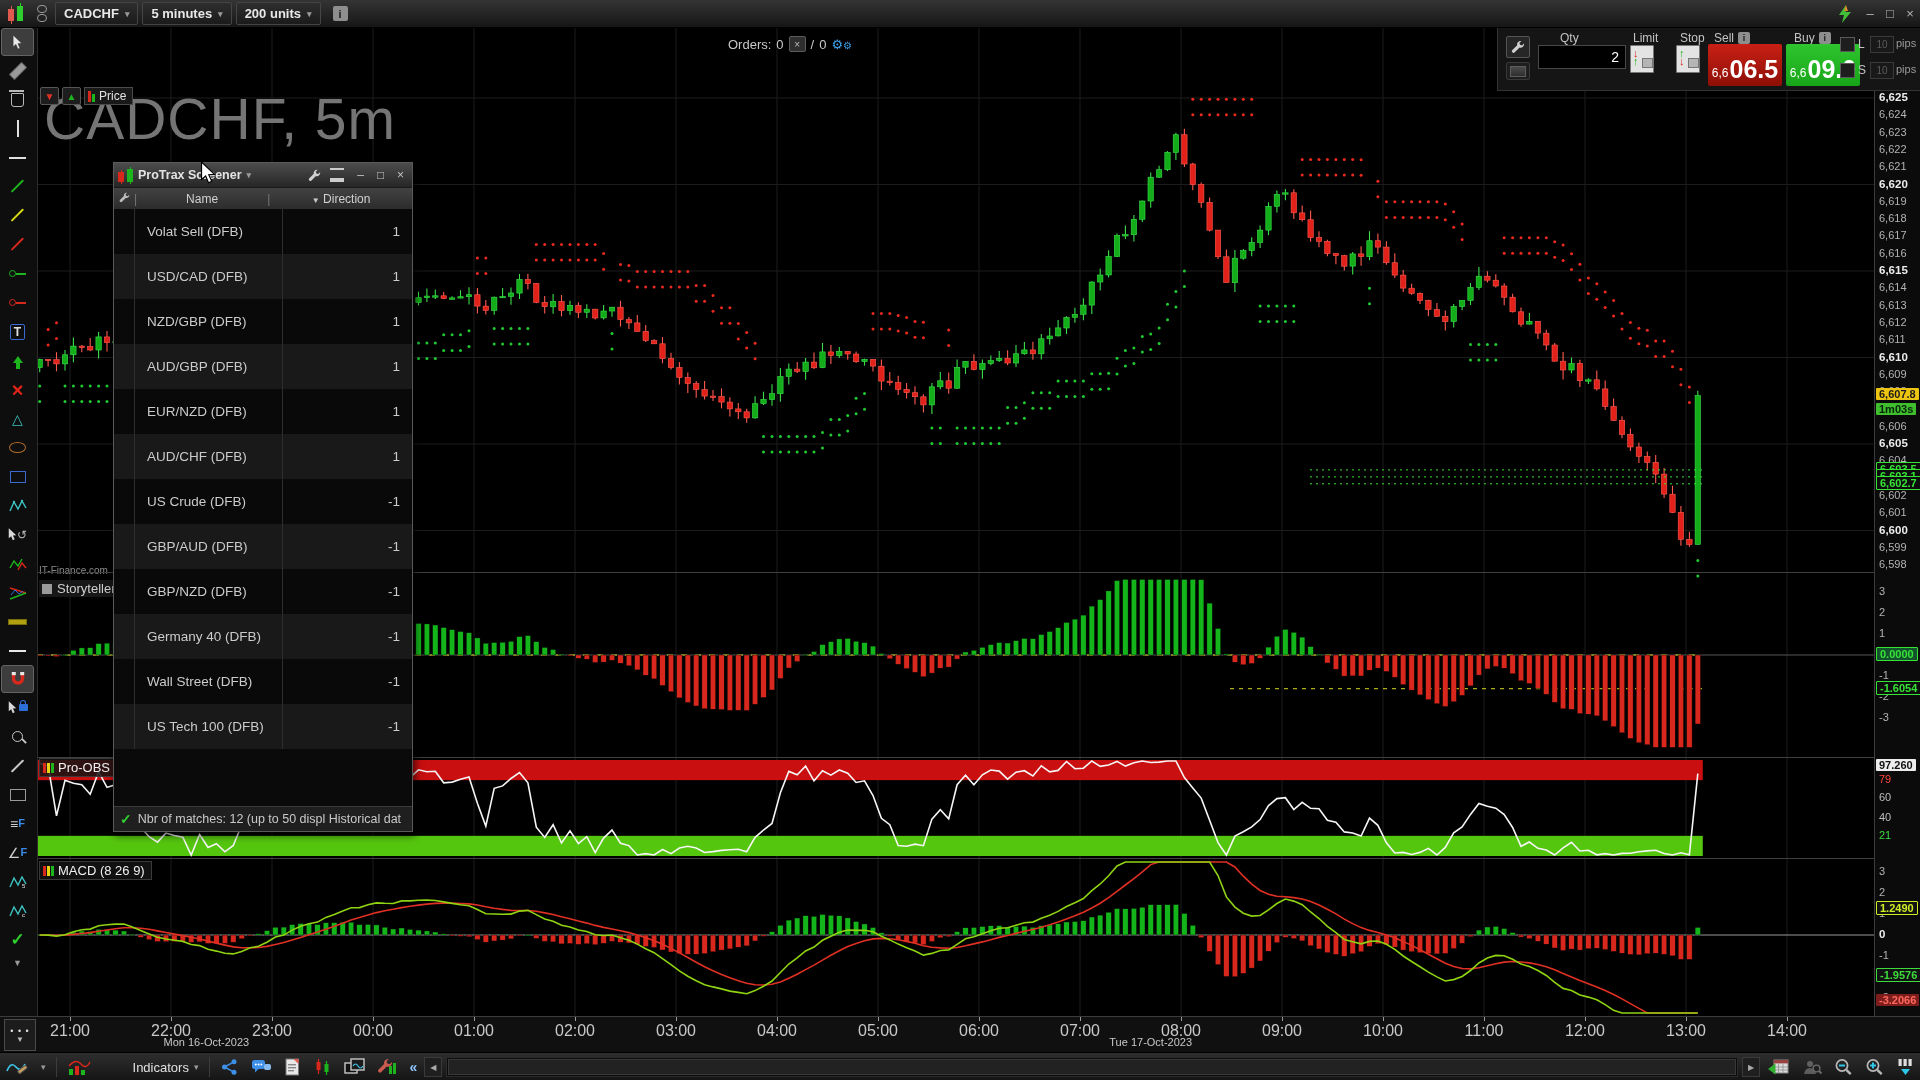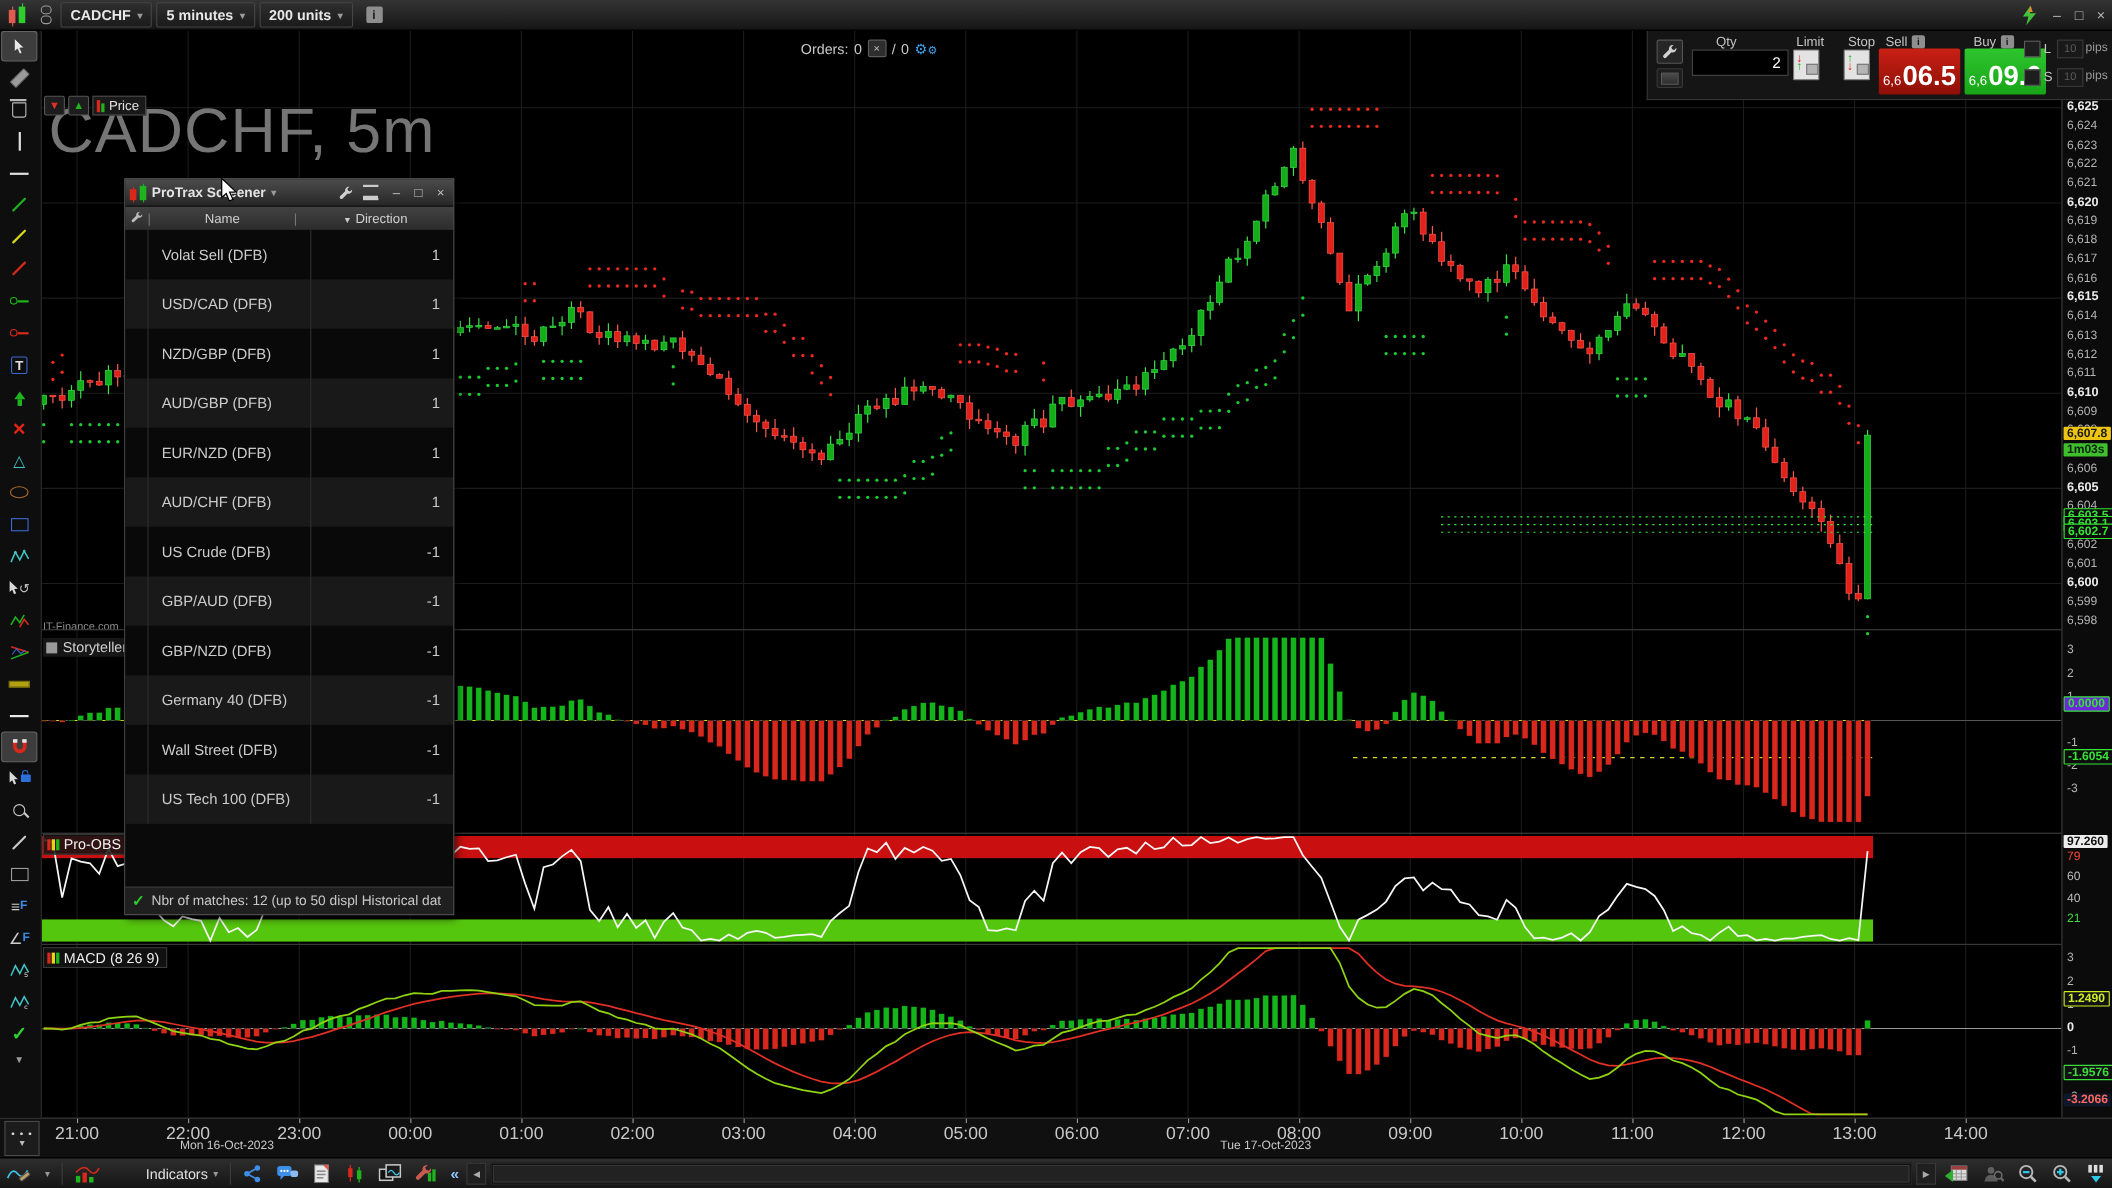"0.0000" div.axtag { background: #6d28d9 -> #14532d; top: 605px -> 619px }
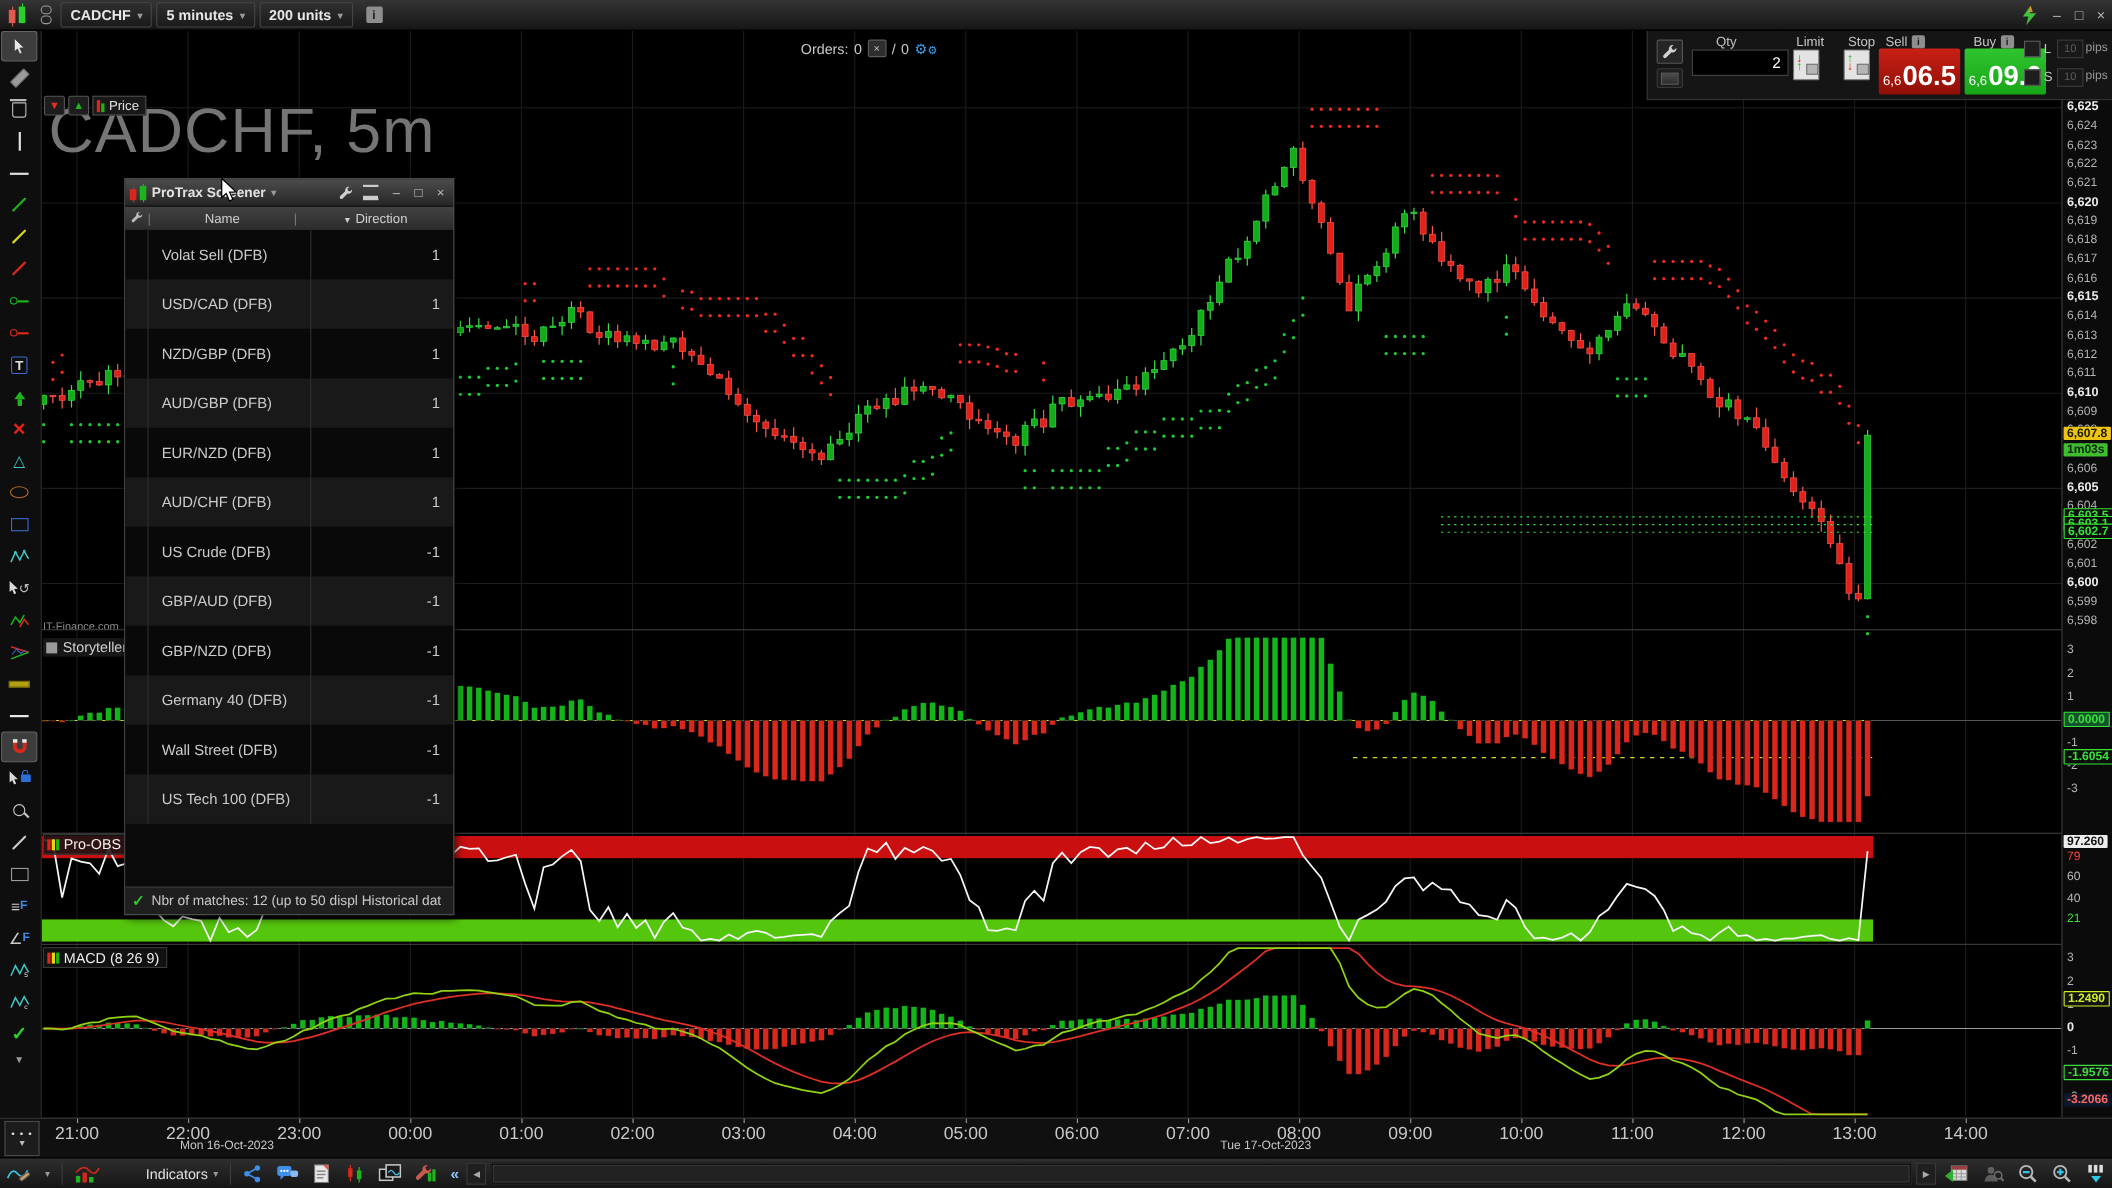"-3.2066" div.axtag { background: #0f172a -> #7f1d1d }
